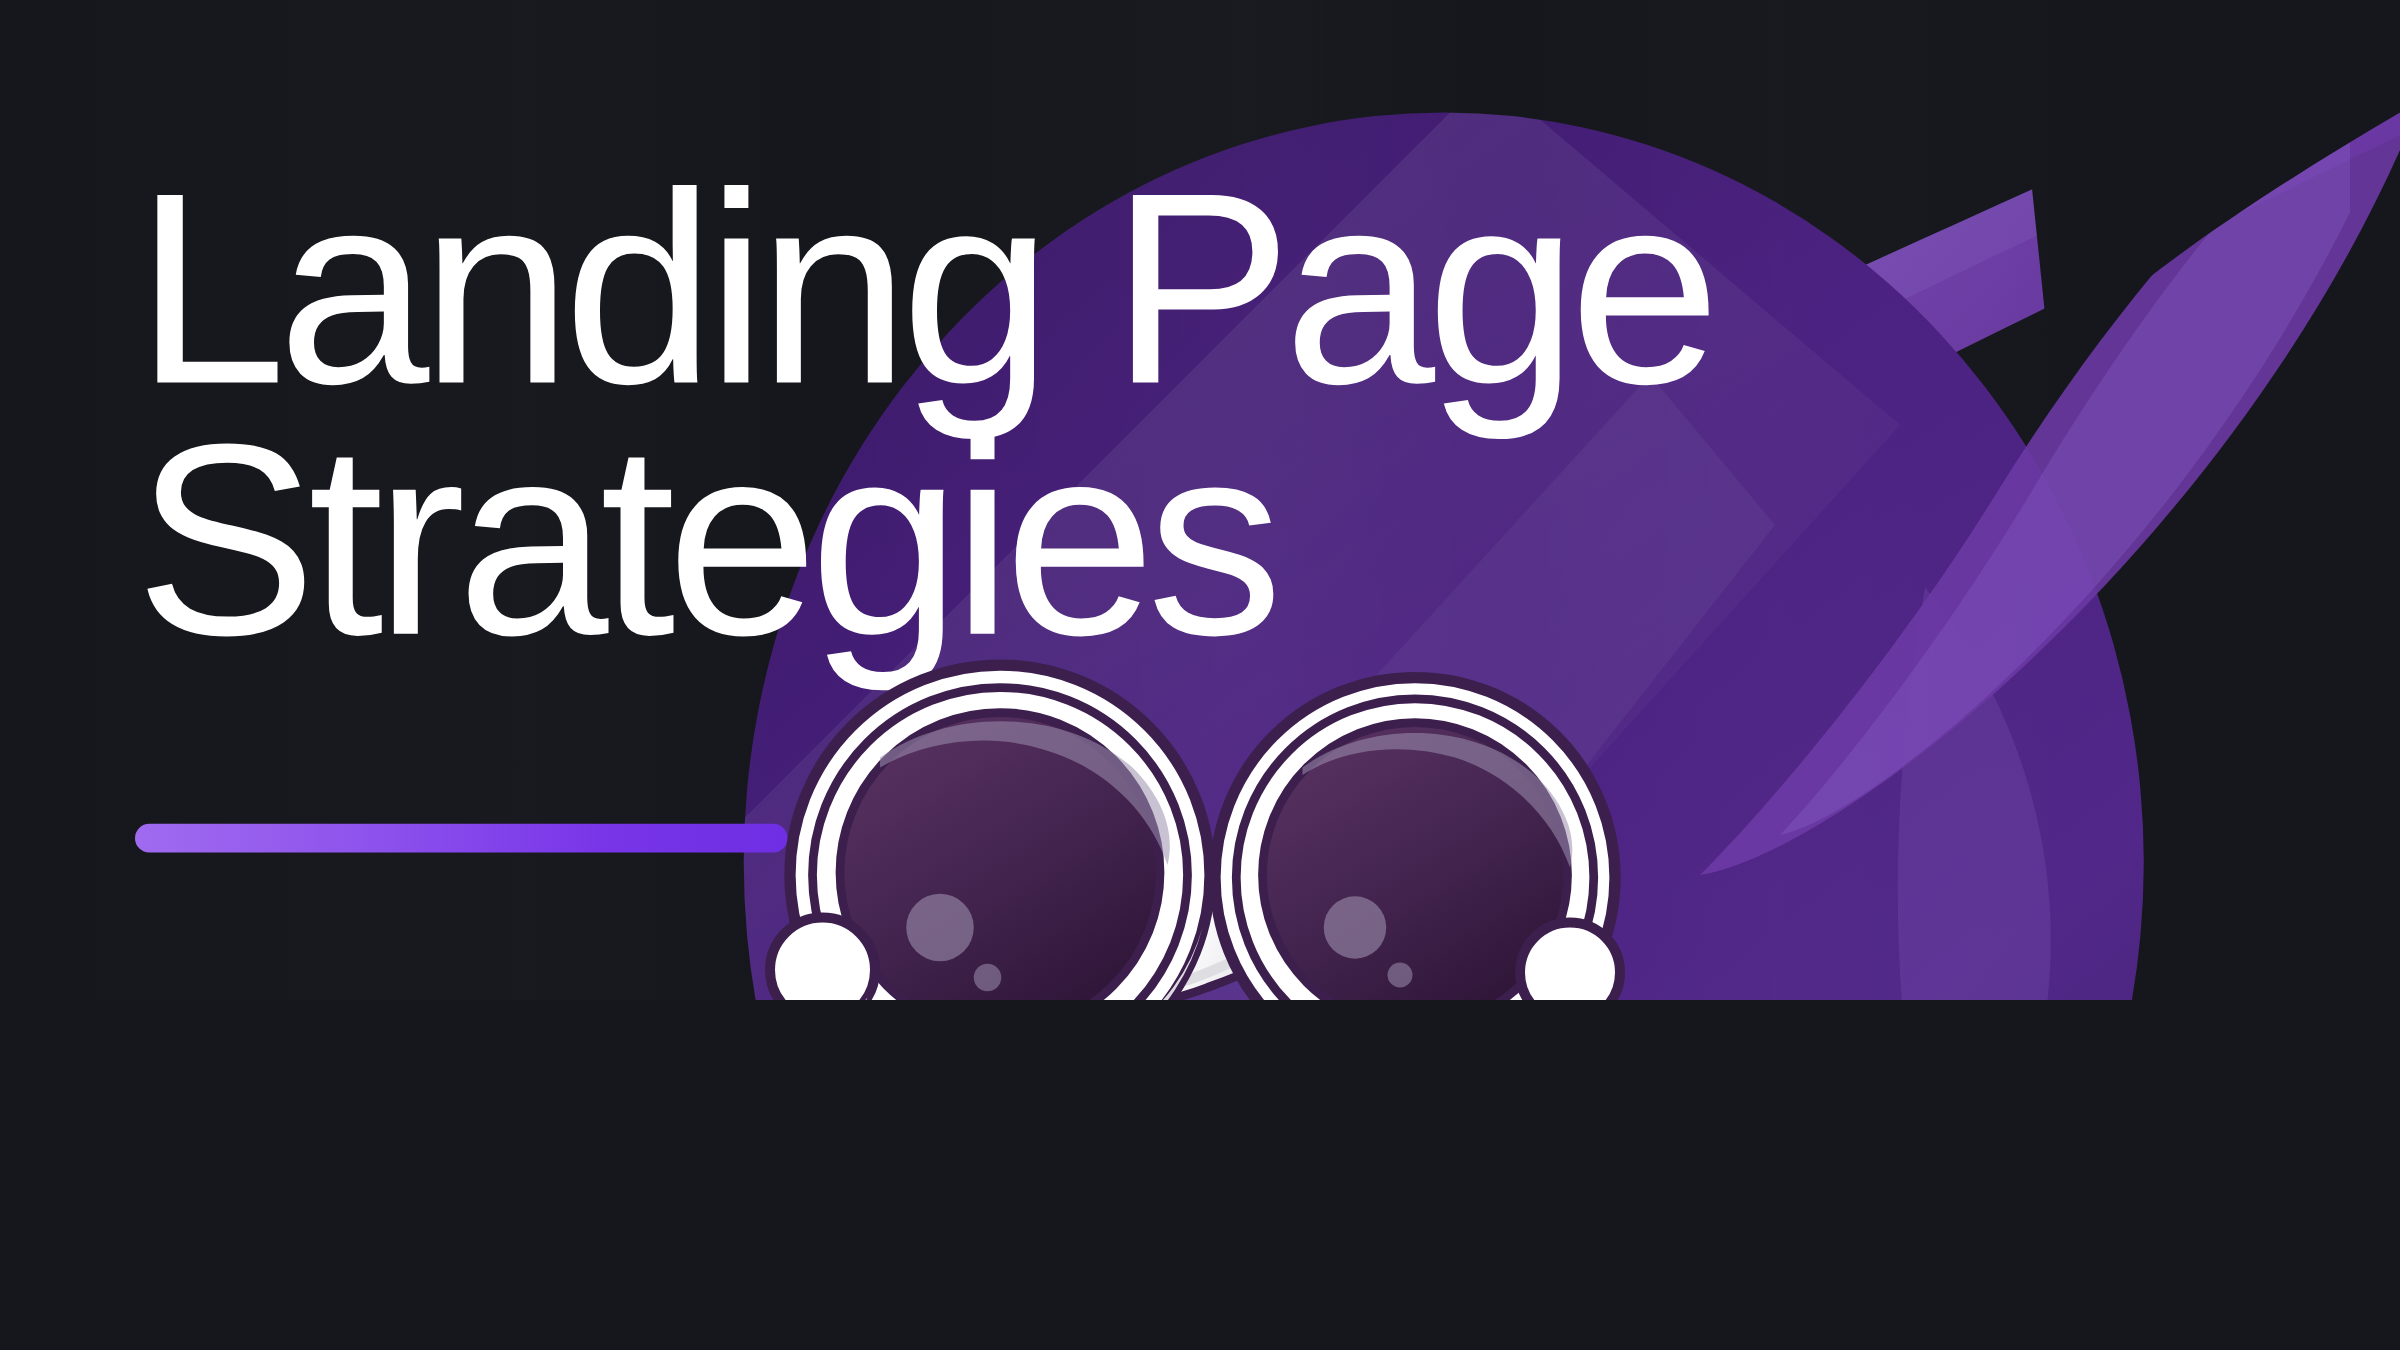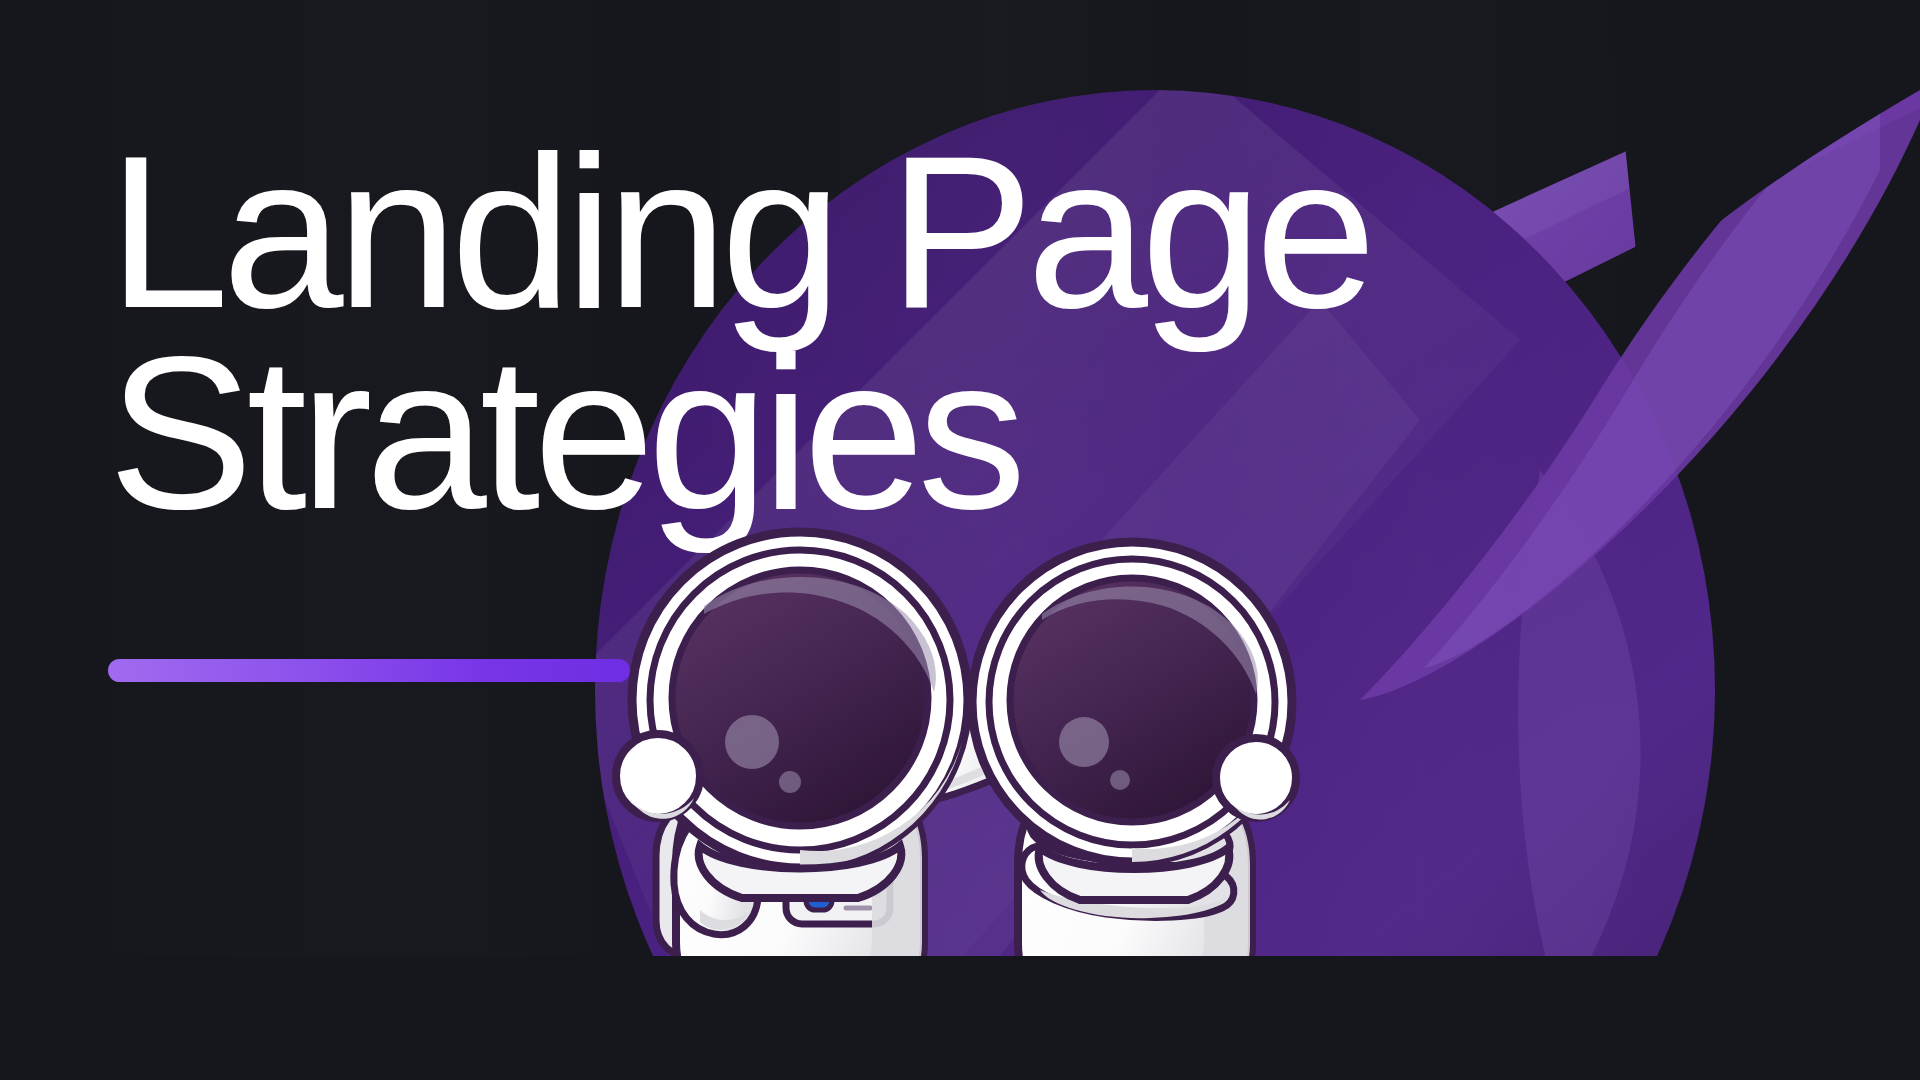"Landing Page" #stage { height: 956px -> 800px }
